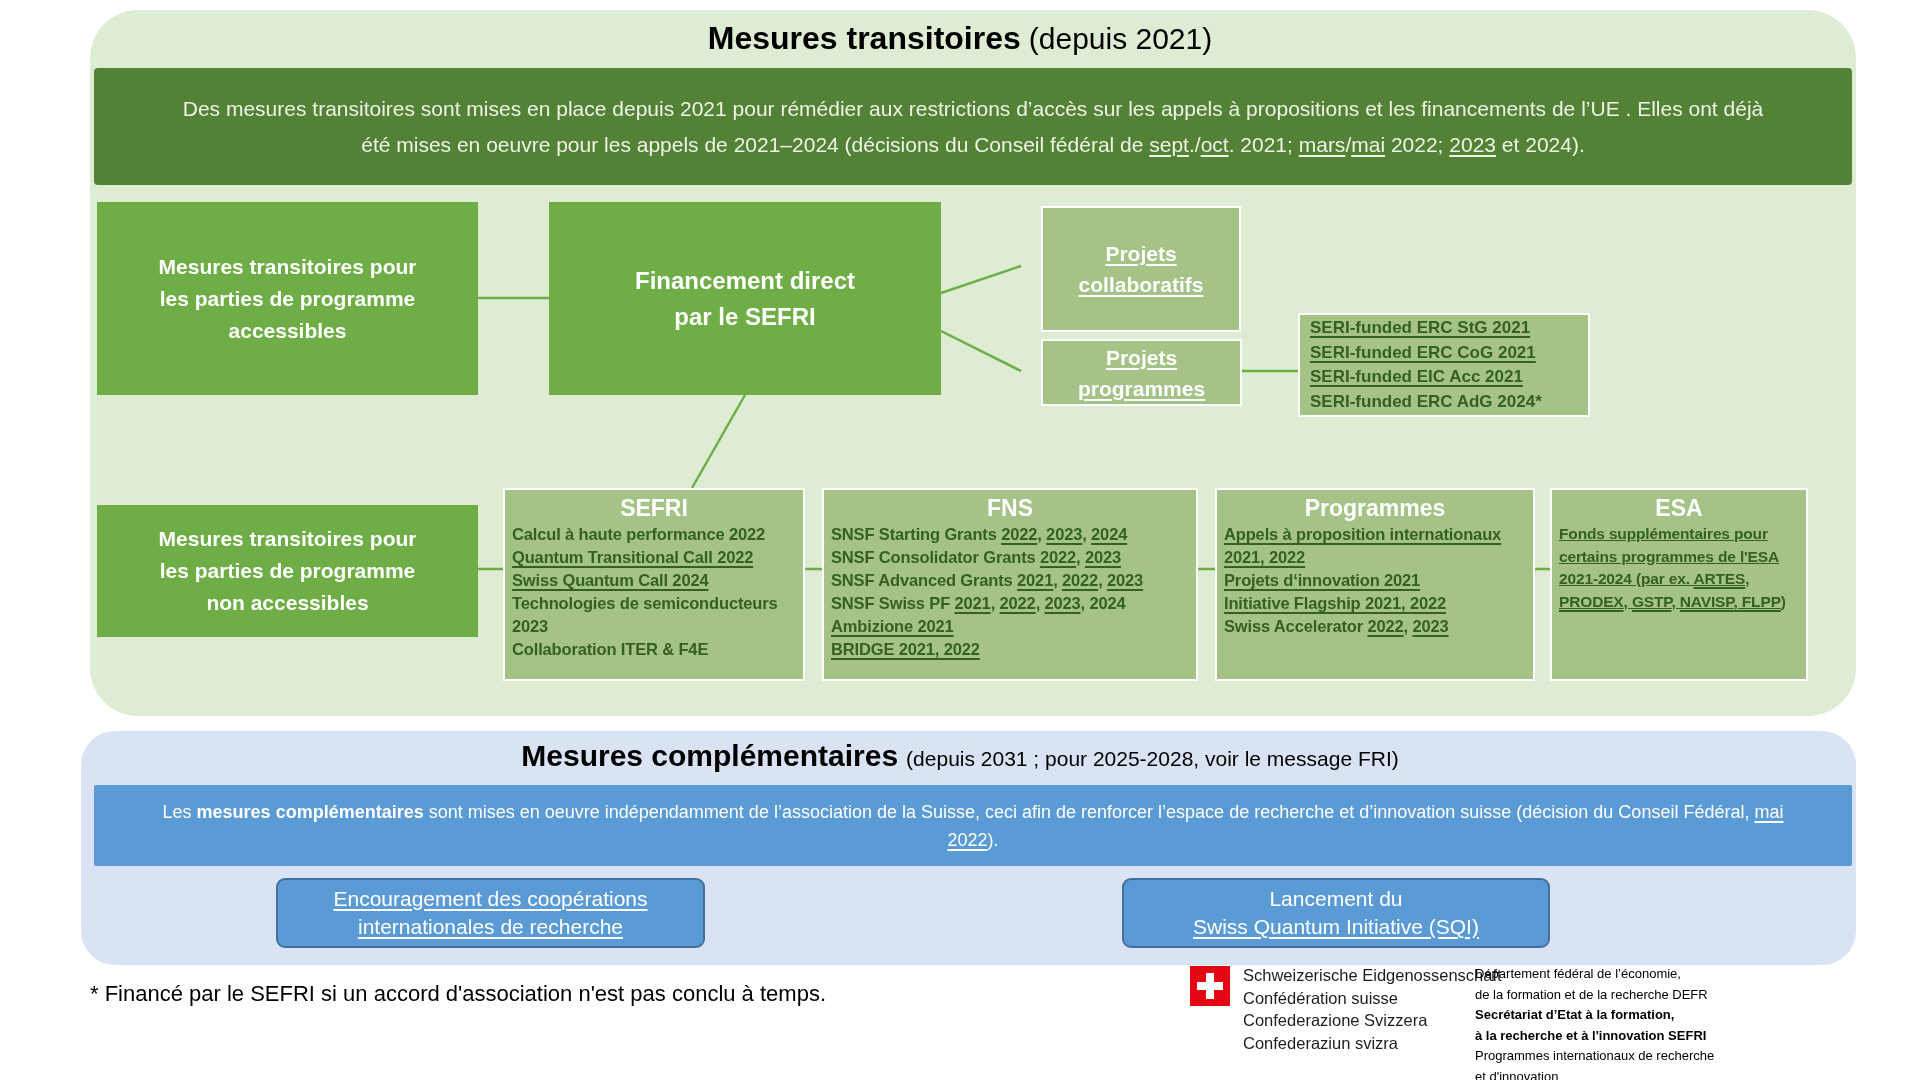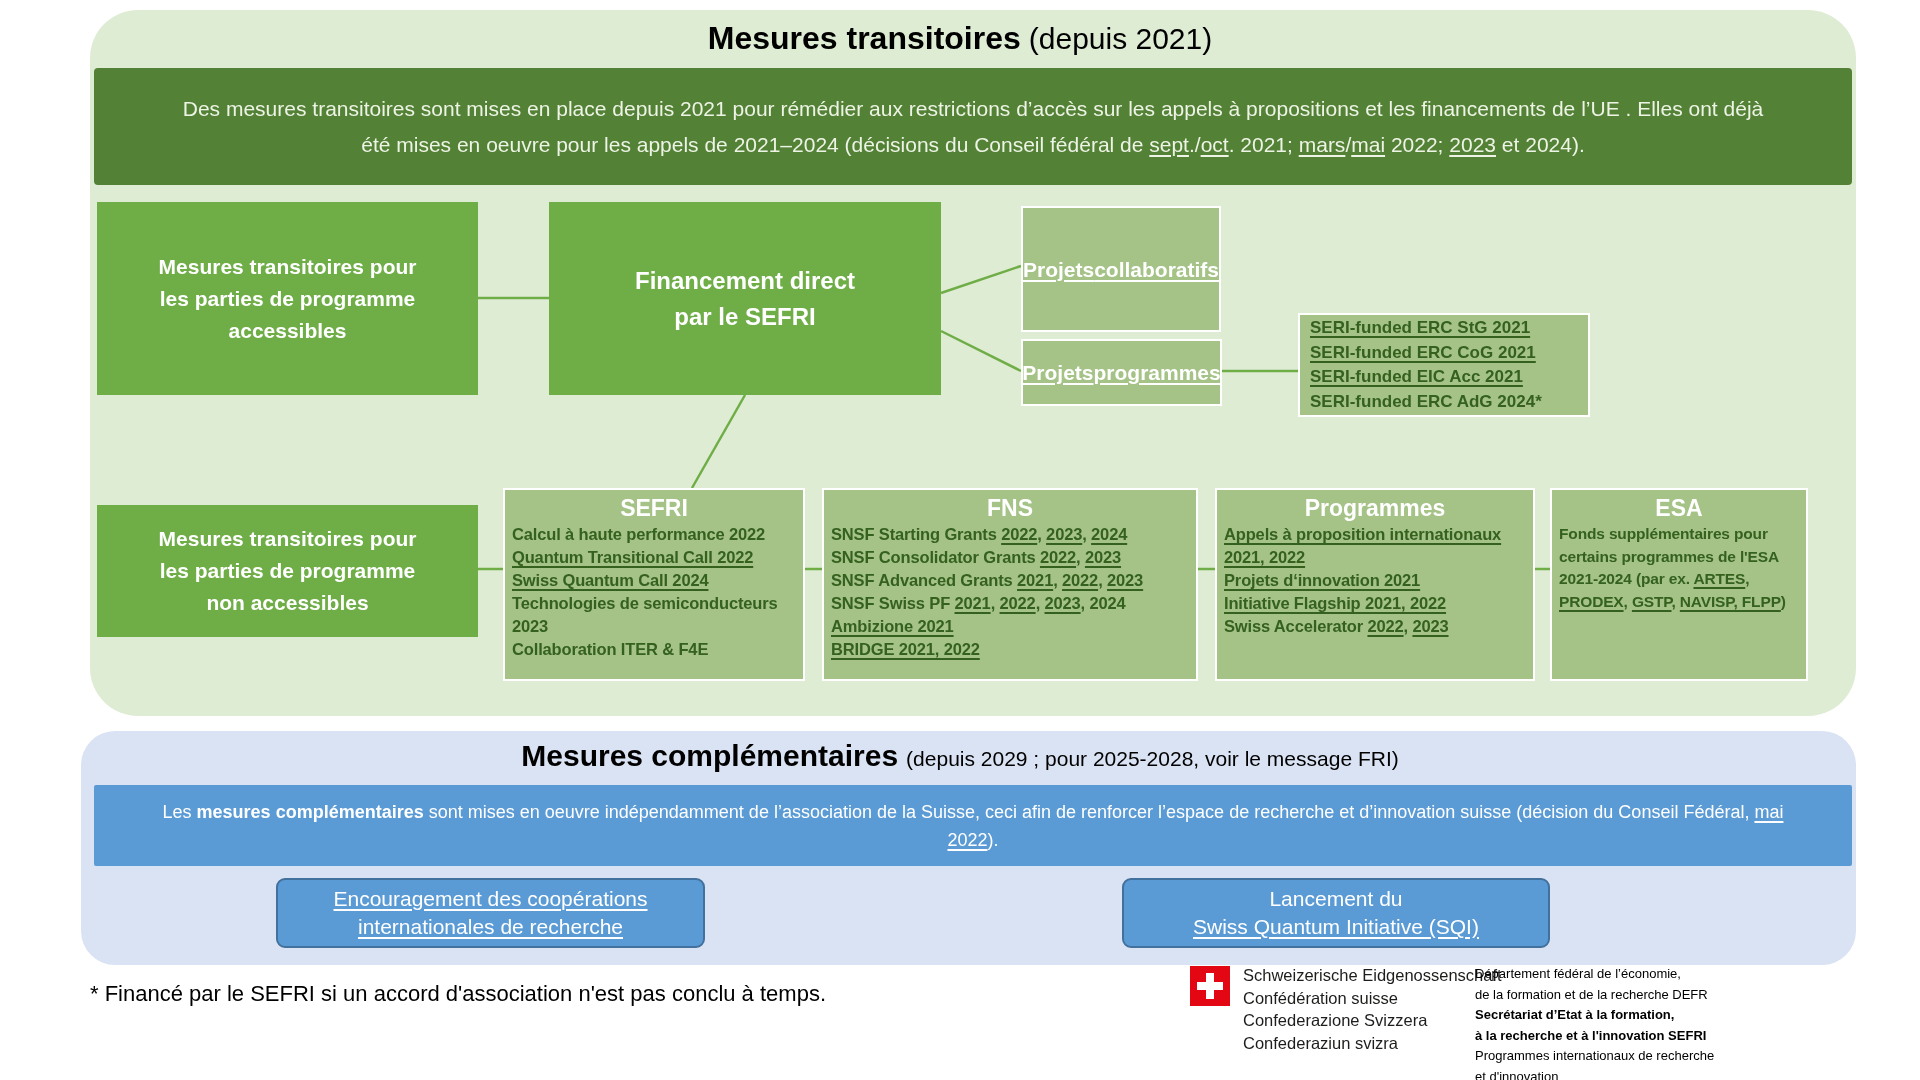"Projets" .center-flex { flex-direction: row -> column; margin-left: none -> 20px }
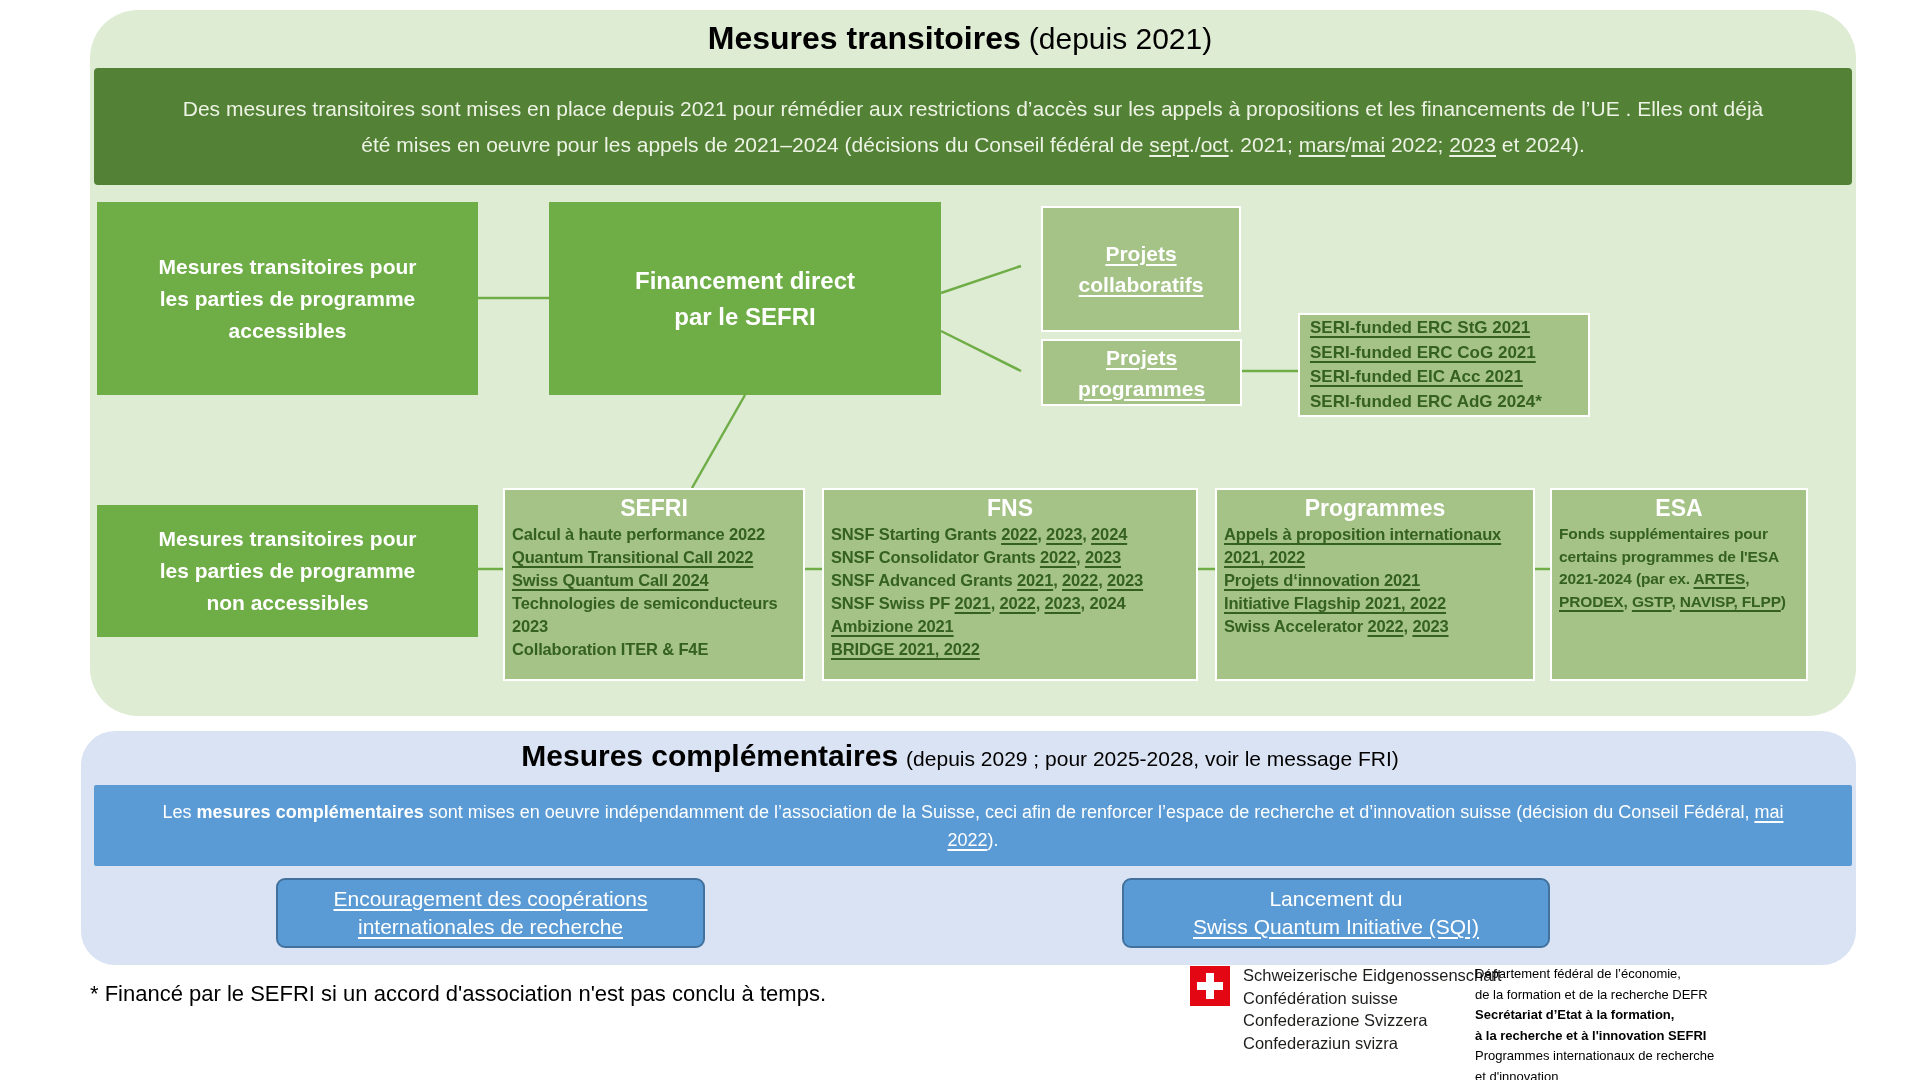"Fonds supplémentaires pour certains" .agency-esa .agency-items div { text-decoration: none -> underline }
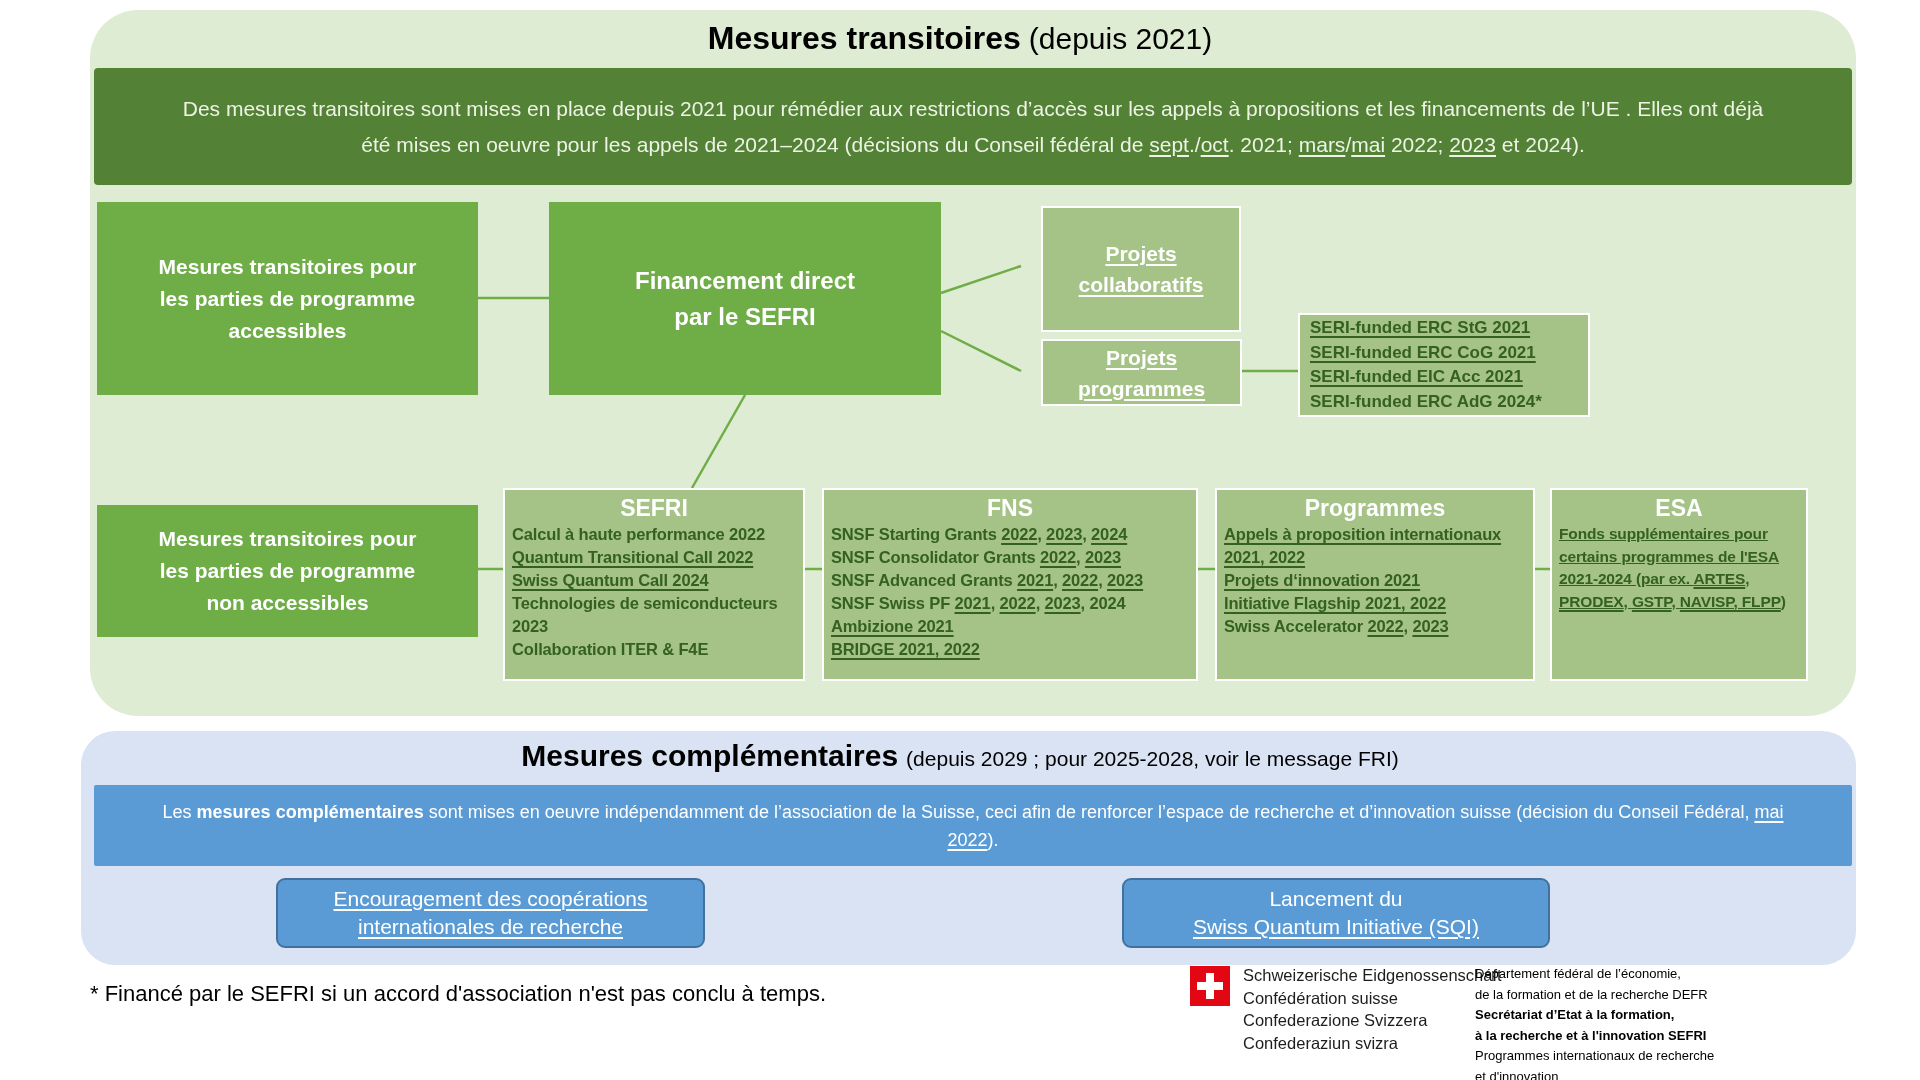"(depuis 2029 ; pour 2025-2028," span.t-suffix { text: 2029 -> 2031 }
